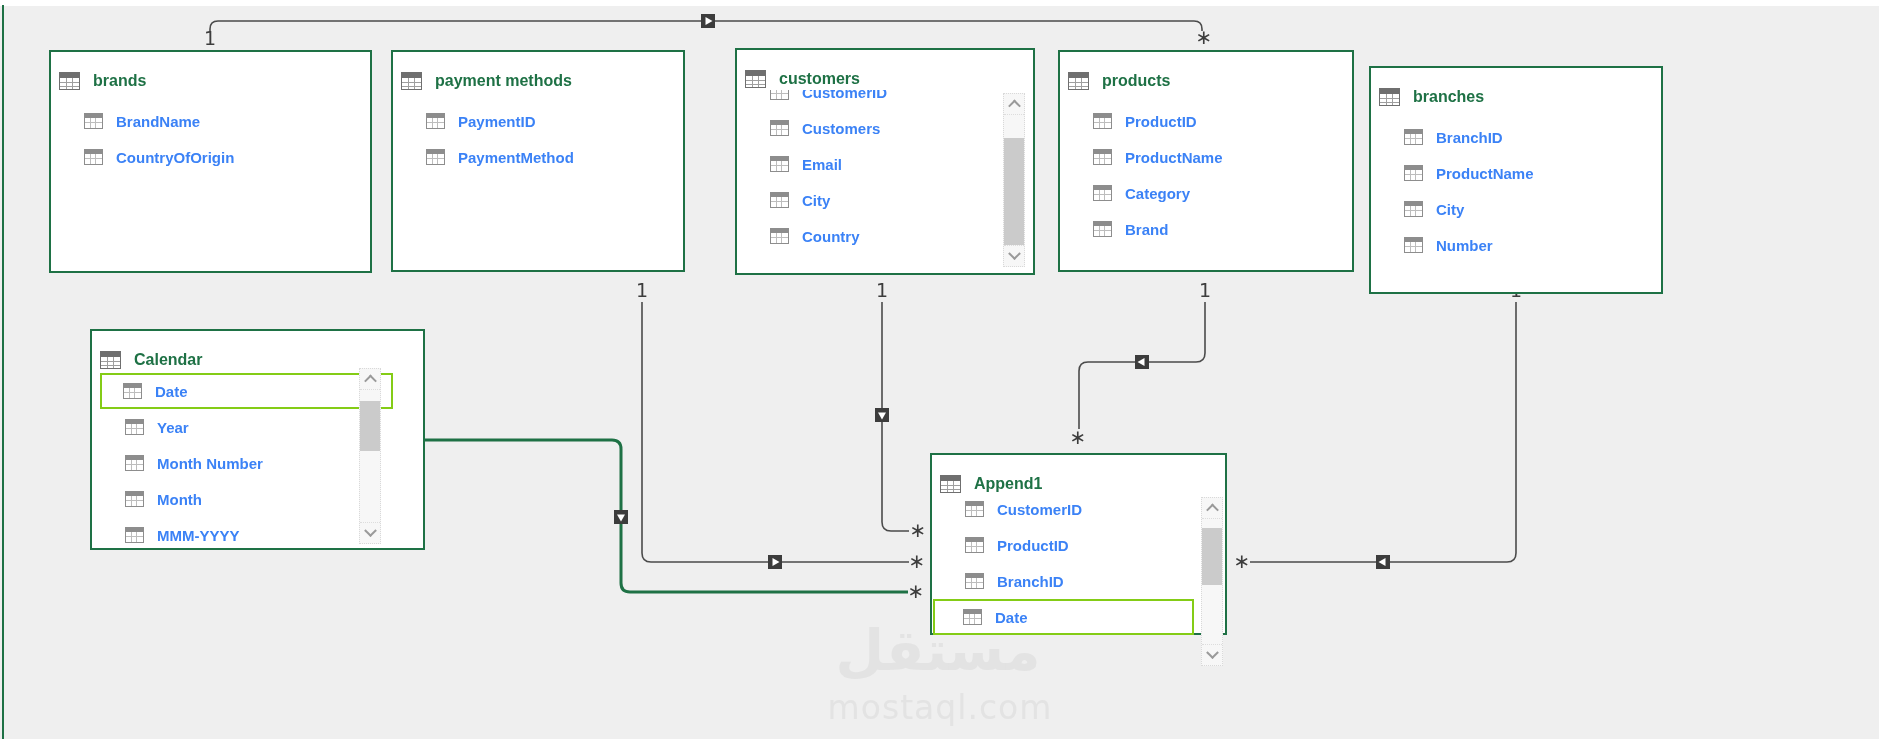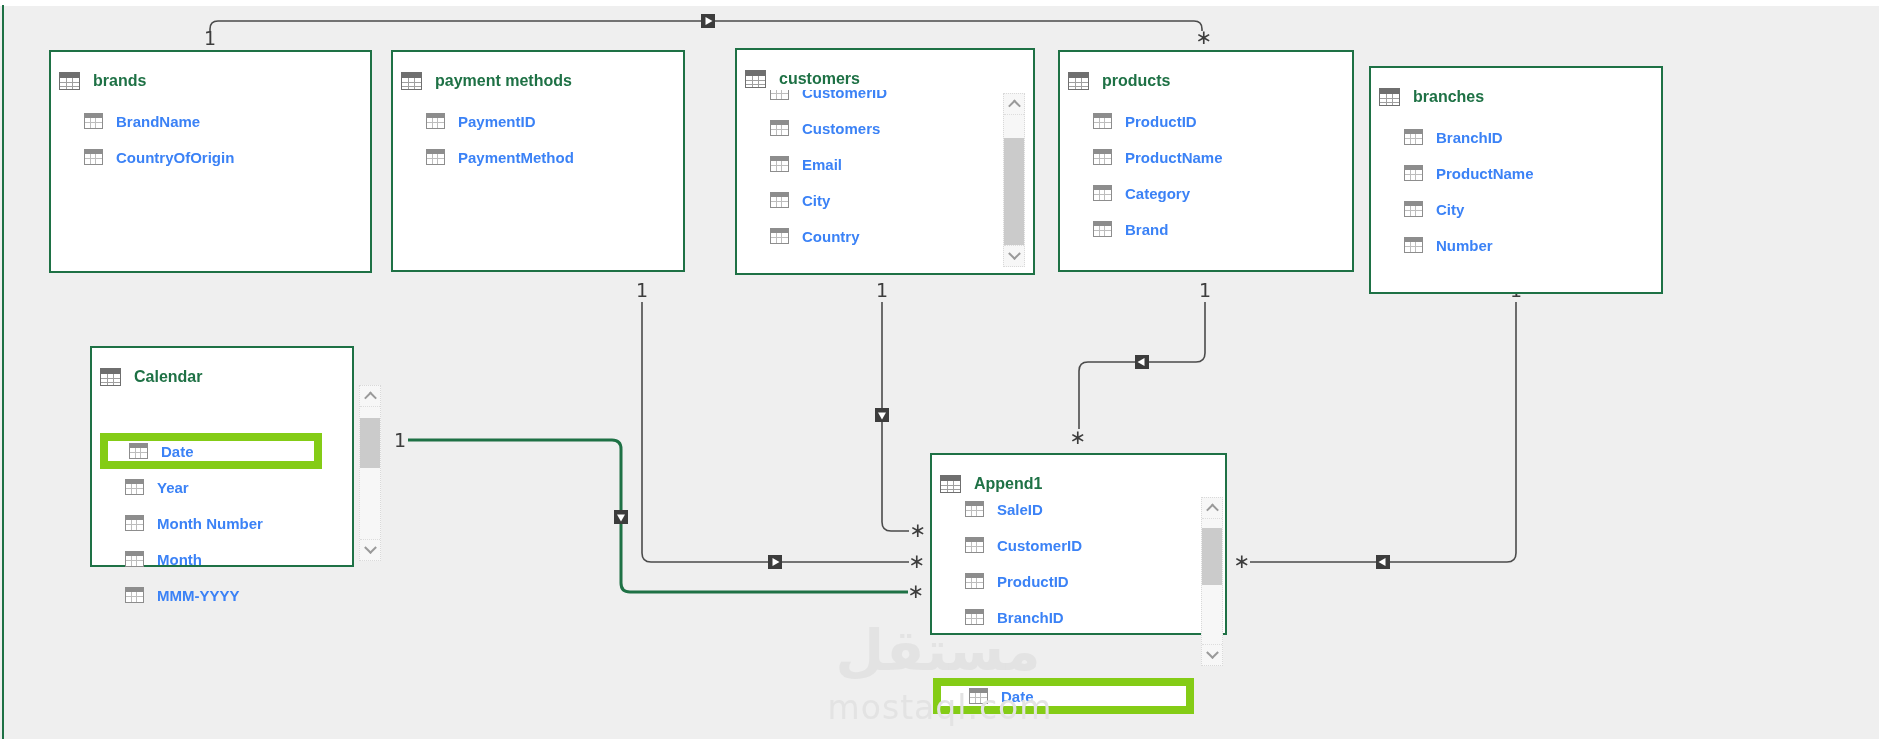"Calendar" #t-calendar { top: 346px -> 329px; width: 264px -> 335px }
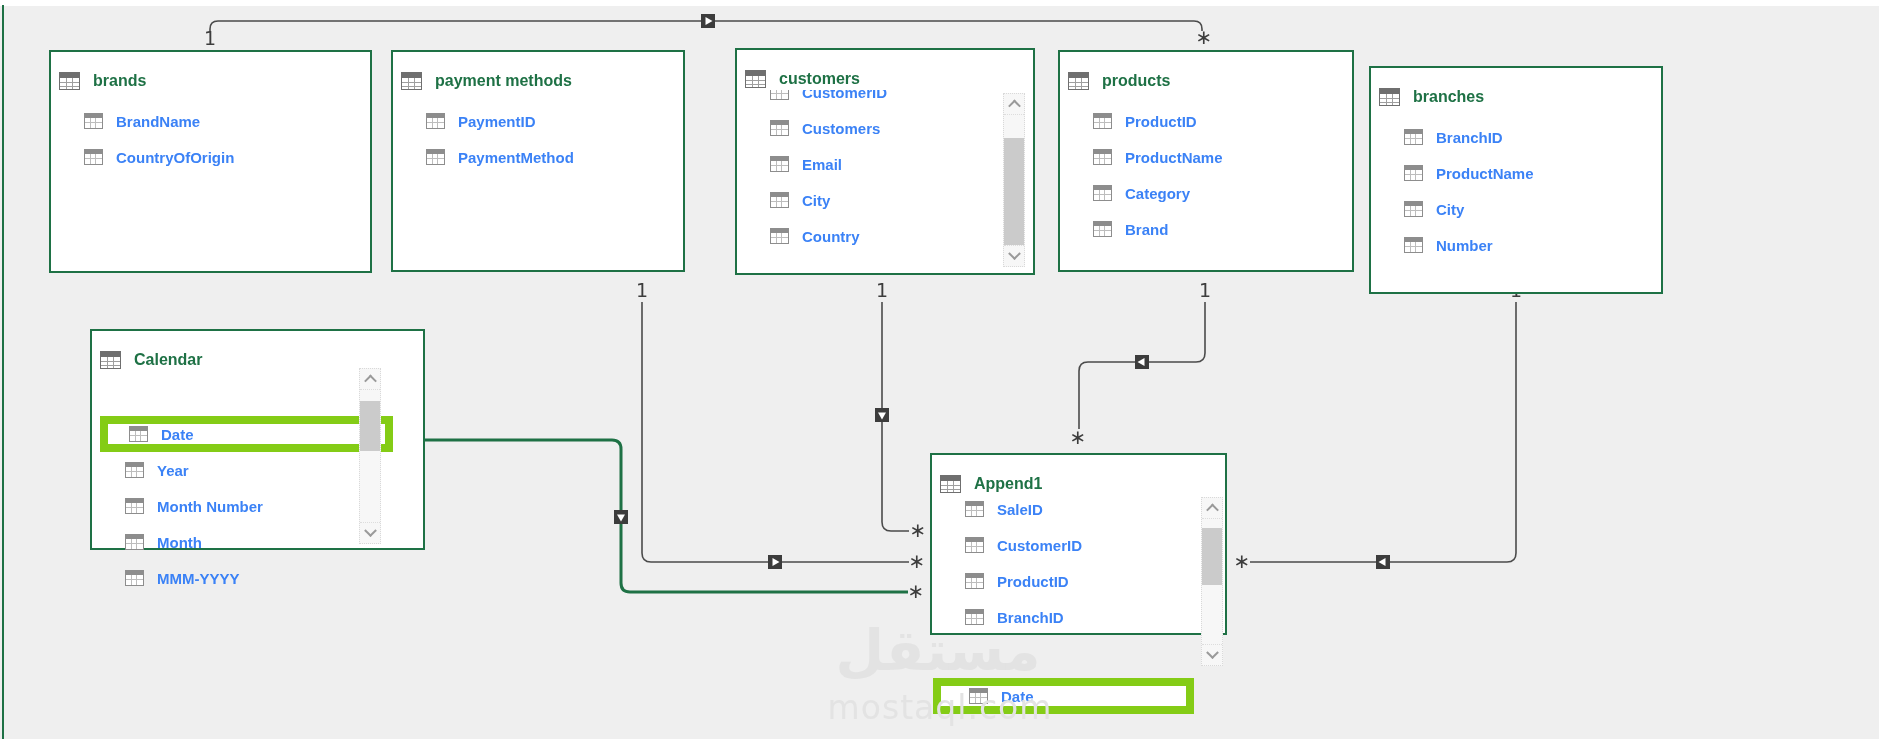"Date" .row.selected { border: 8px solid #84cc16 -> 2px solid #84cc16; margin-top: 43px -> none }
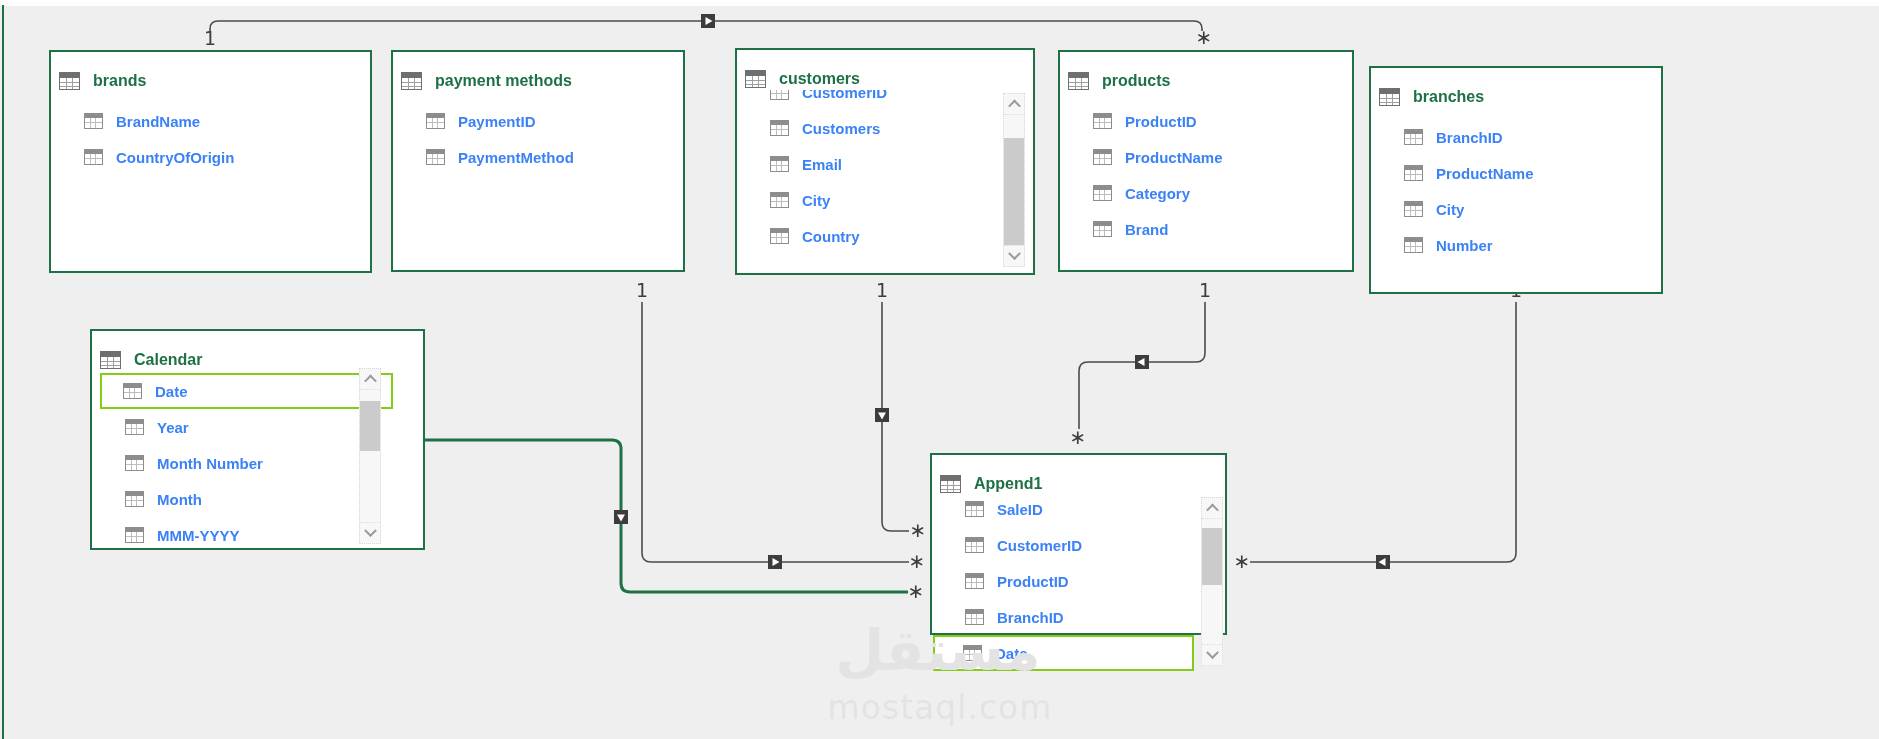"SaleID" div.row { html: <div> <span></span> <span>SaleID</span> </div> -> none }
